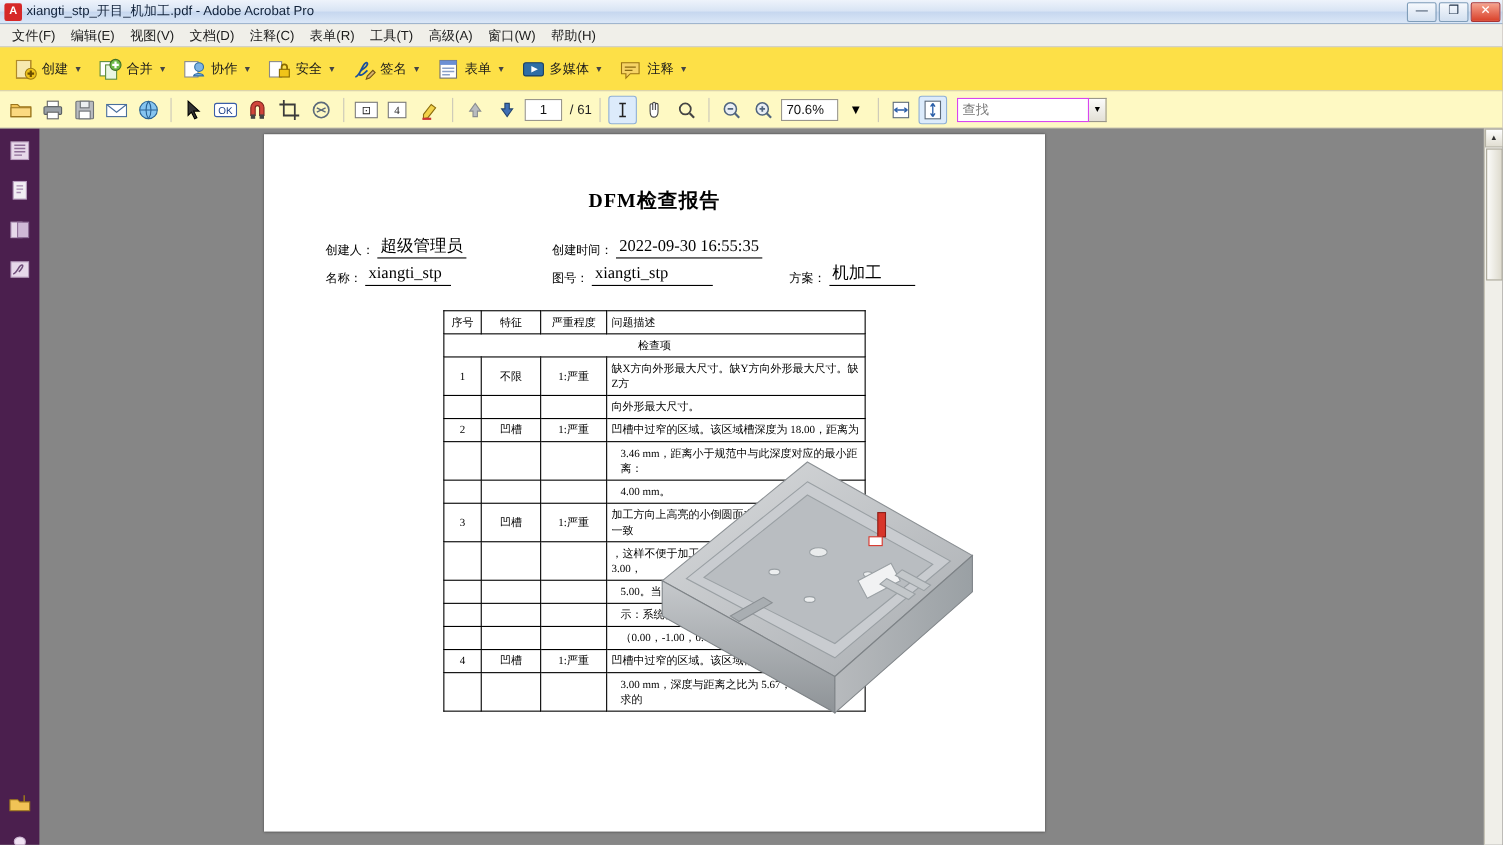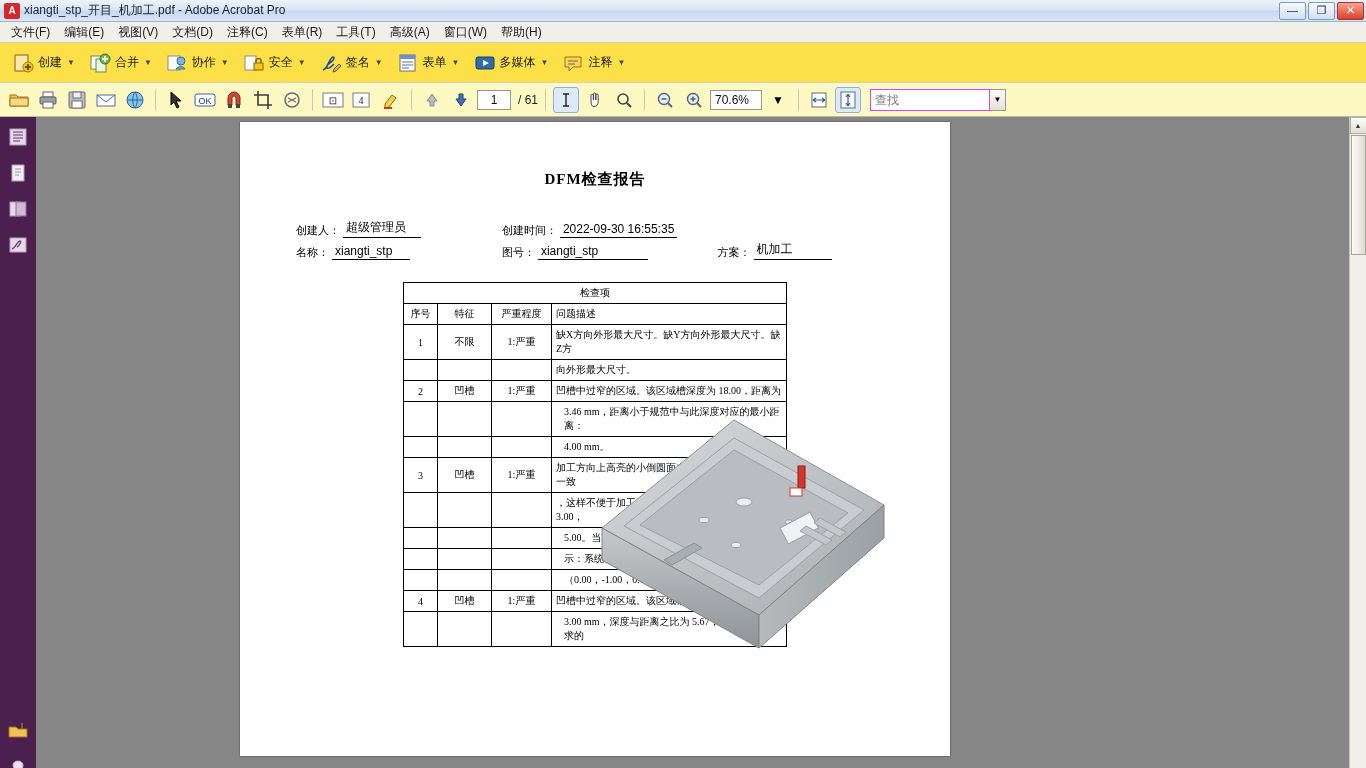"DFM检查报告" .doctitle { font-size: 15px -> 18px }
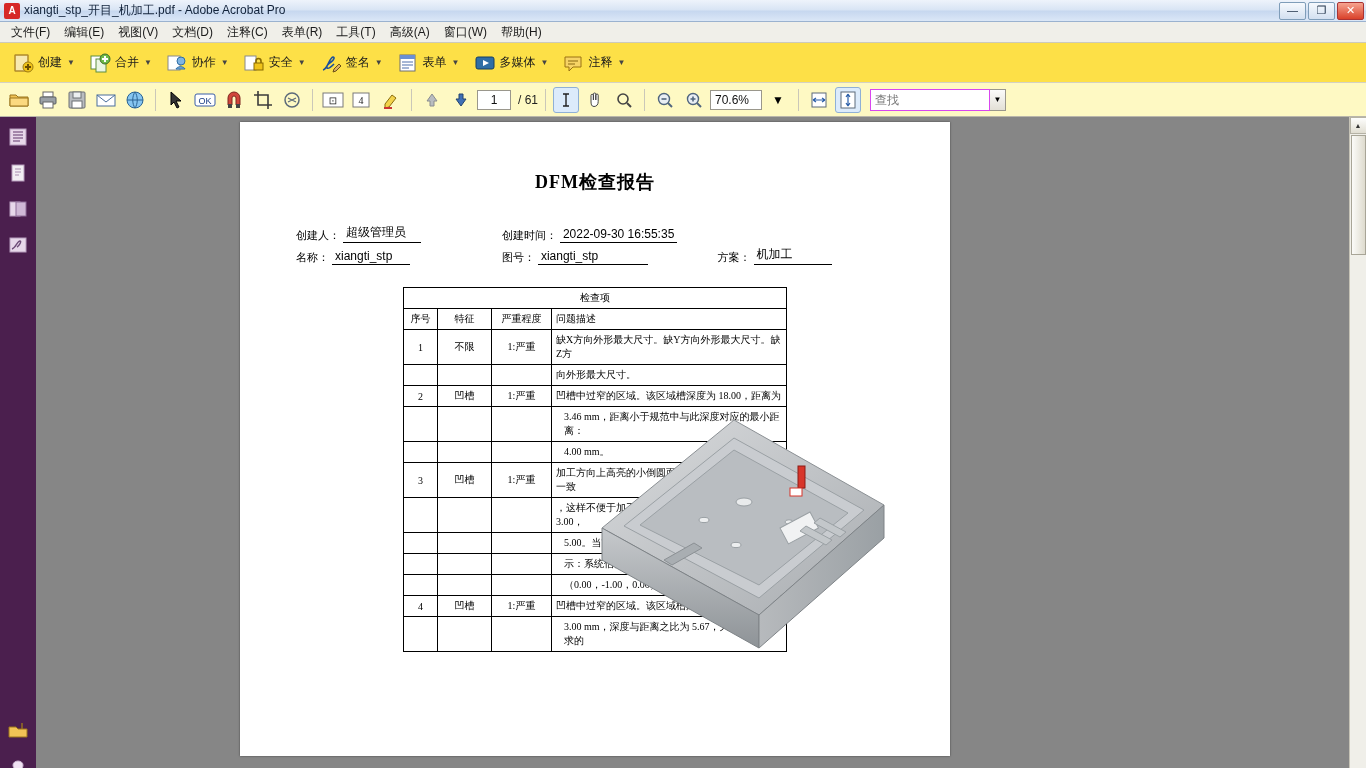"创建人：" .metacol { margin-top: 10px -> none }
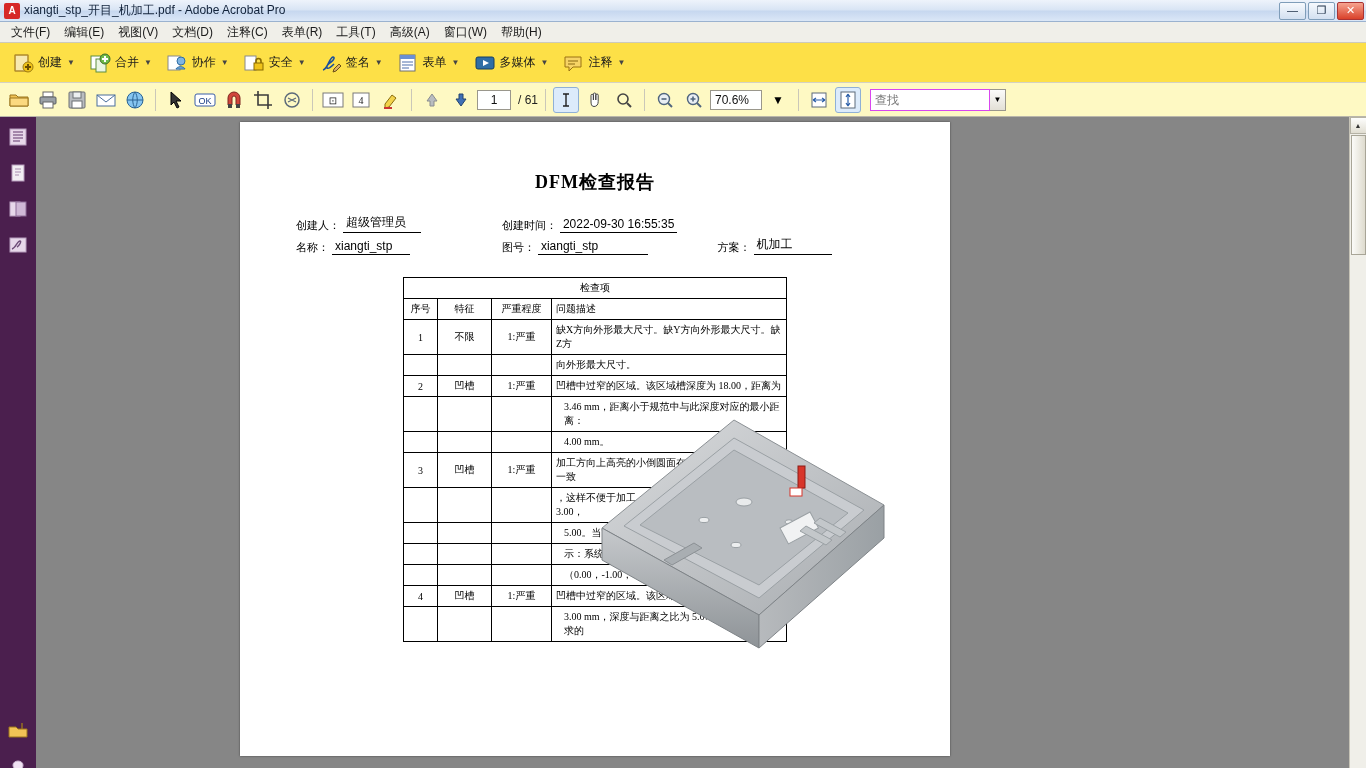"超级管理员" .mval { font-family: Liberation Sans, sans-serif -> Liberation Serif, serif; font-size: 12px -> 15px }
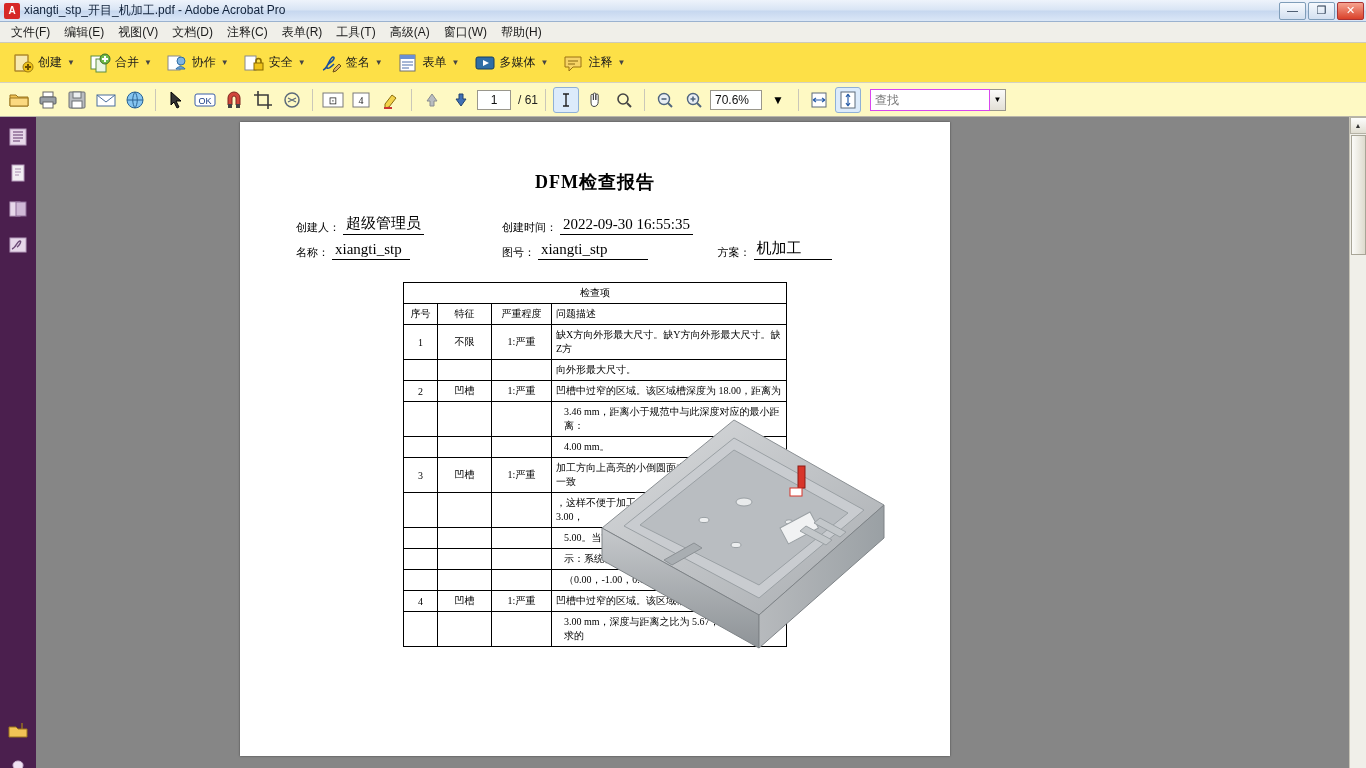"检查项" tr { order: before "序号" -> after "序号" }
